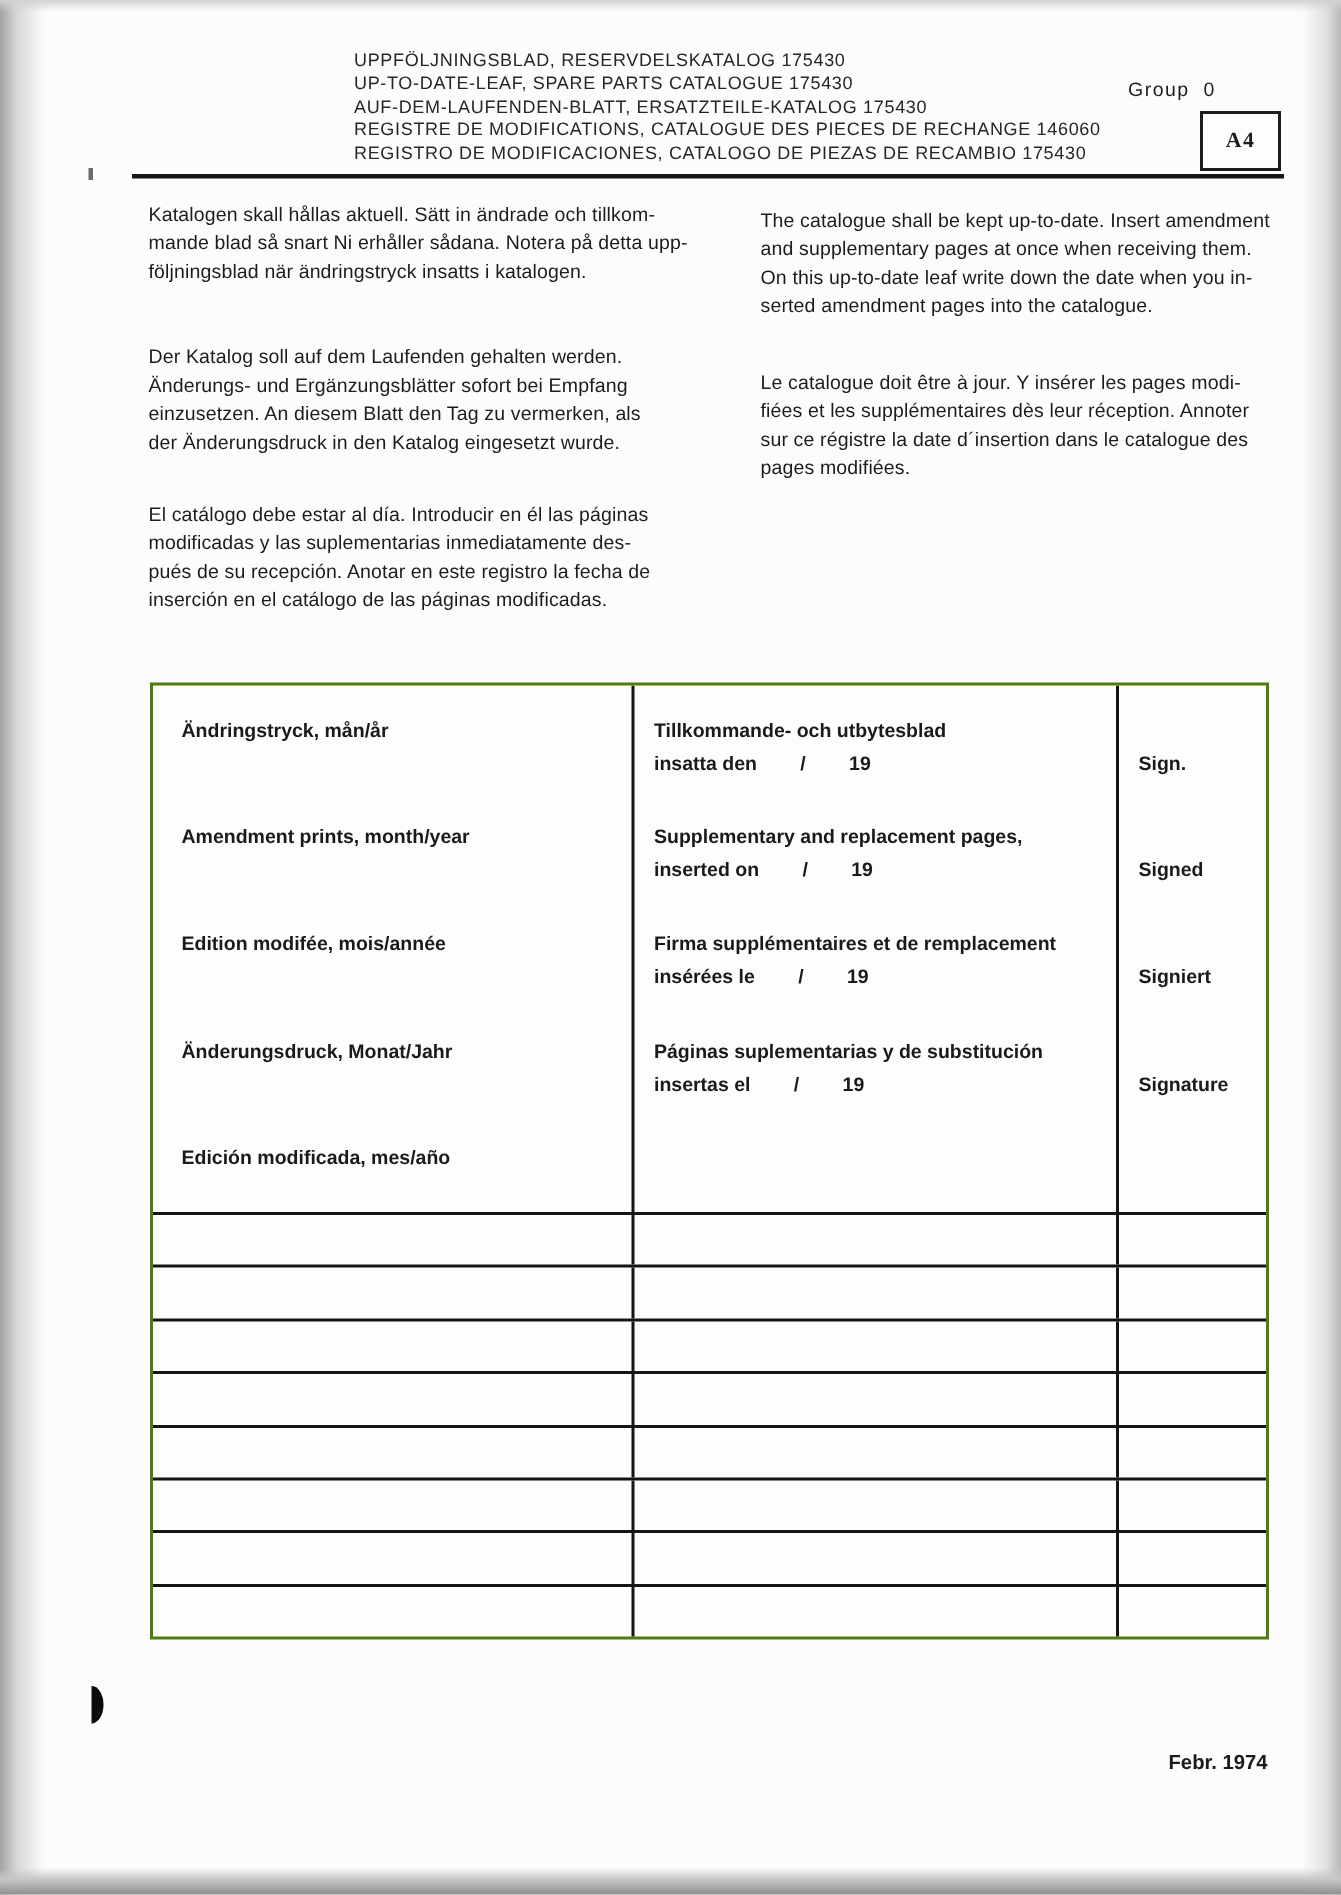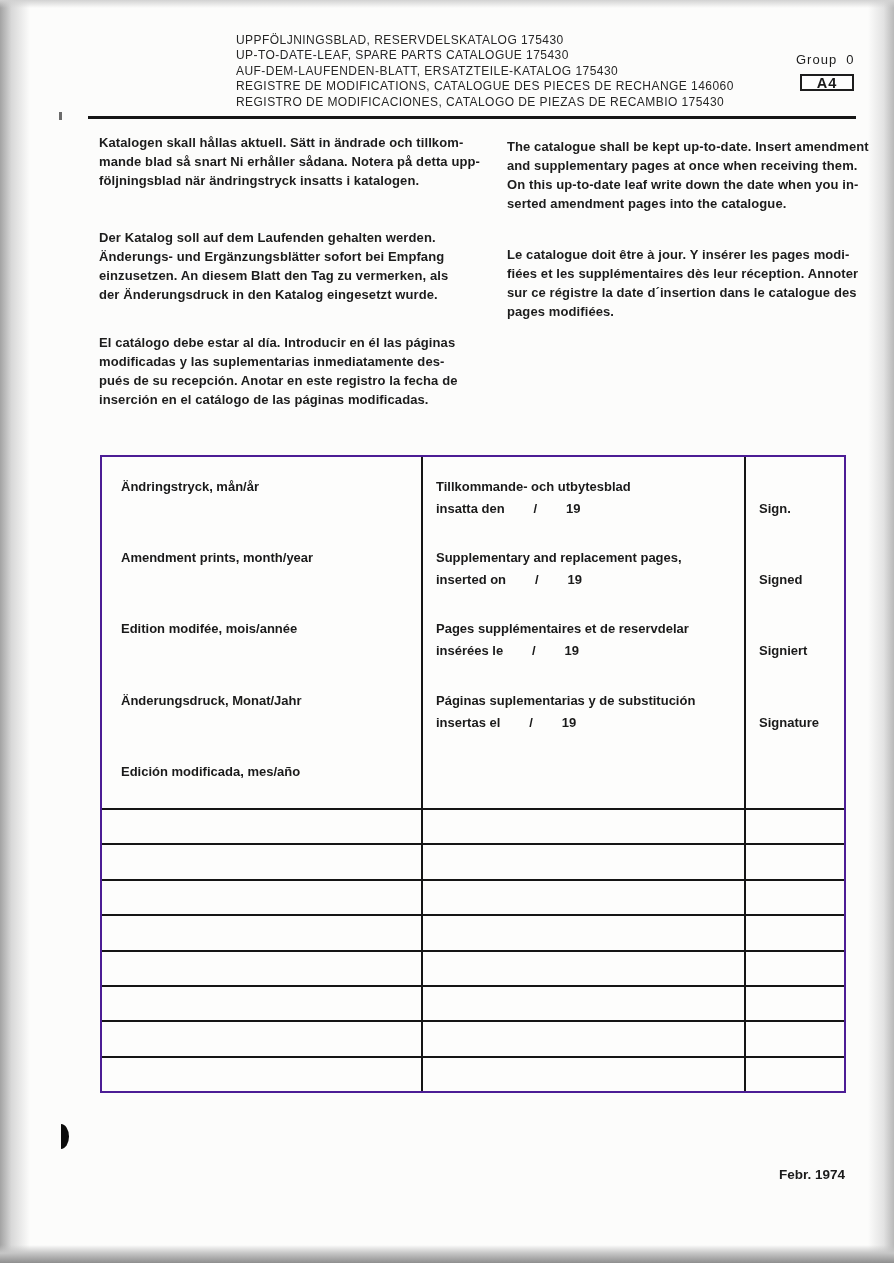"Group 0" .group-label { left: 796px -> 752px }
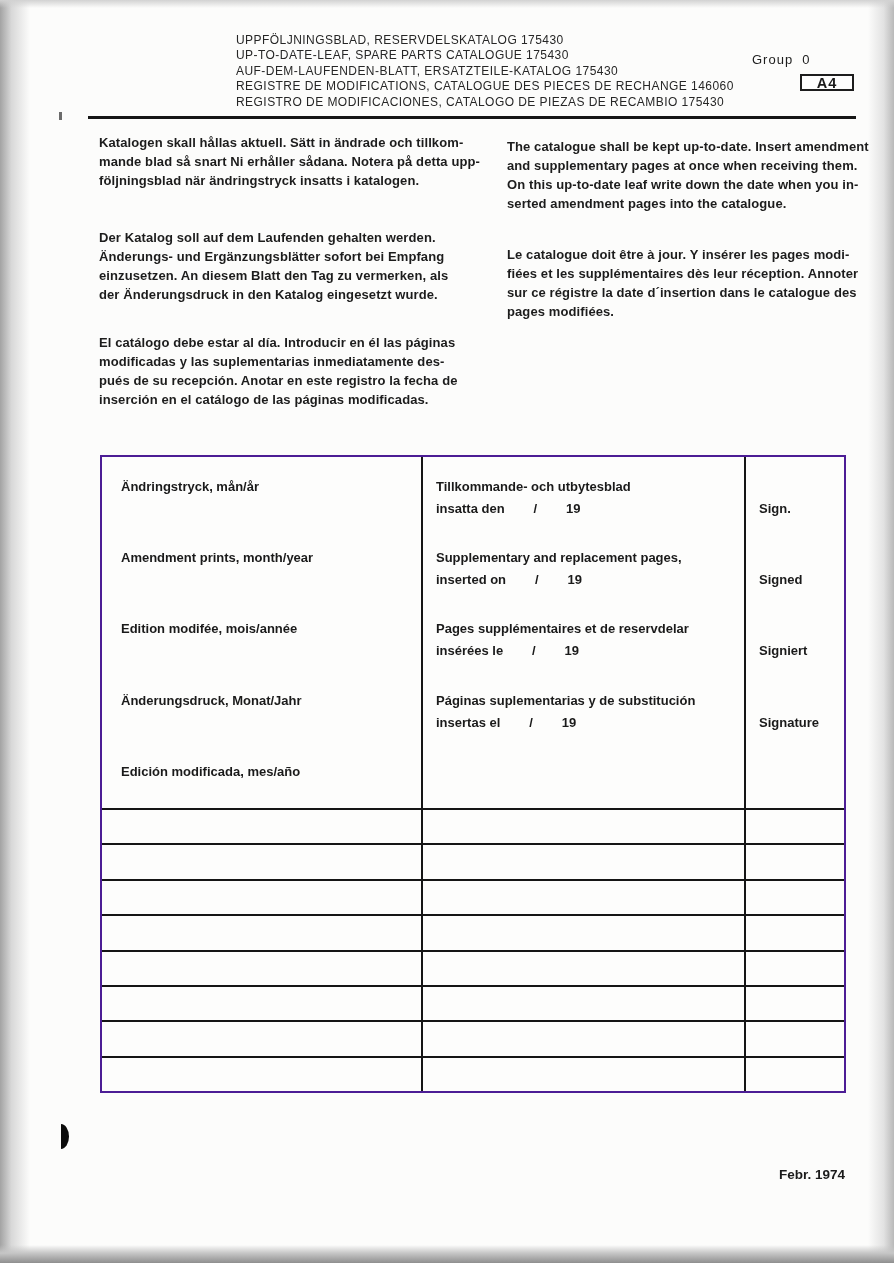"A4" .page-code-box { font-family: none -> Liberation Serif, serif; height: 17px -> 40px }
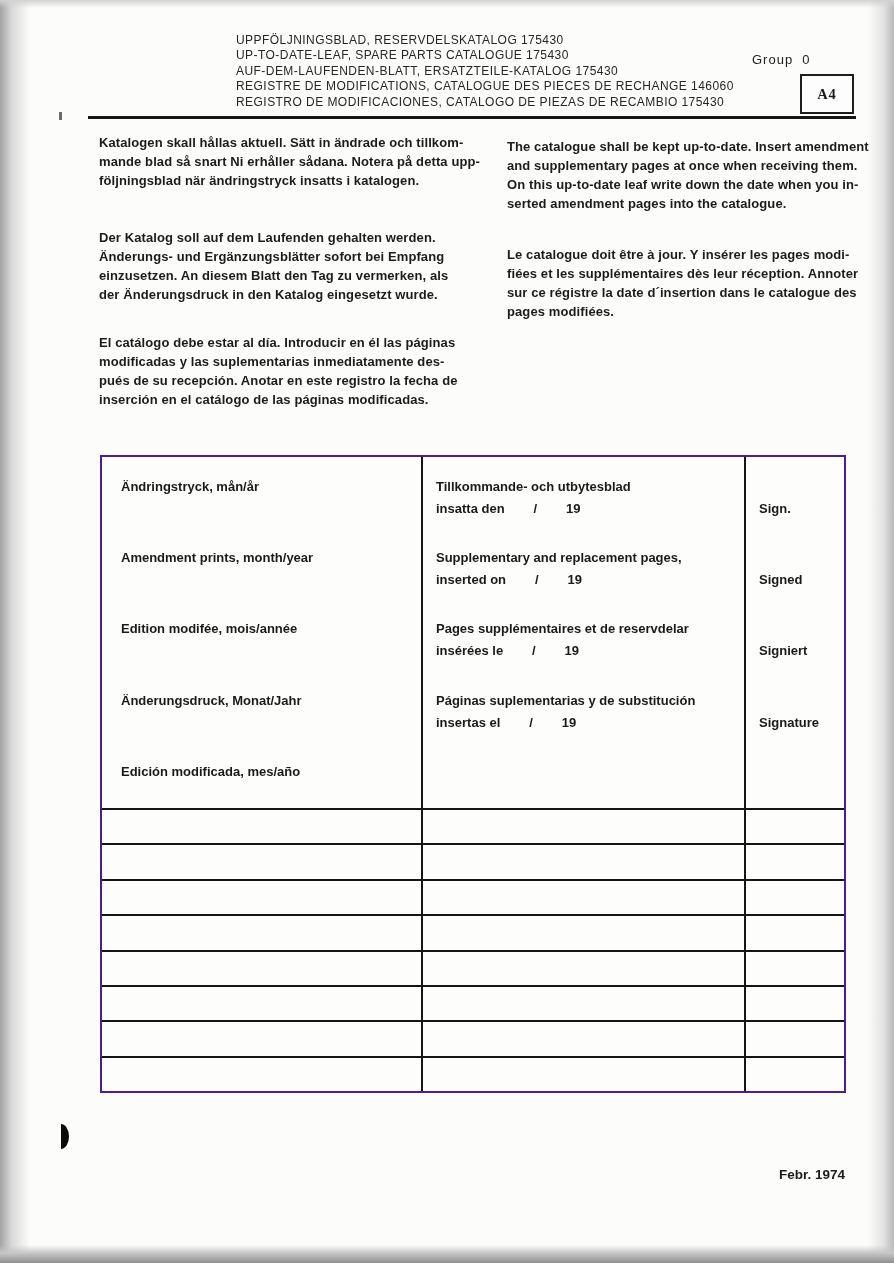"Katalogen skall hållas aktuell. Sätt" .para { font-weight: bold -> normal }
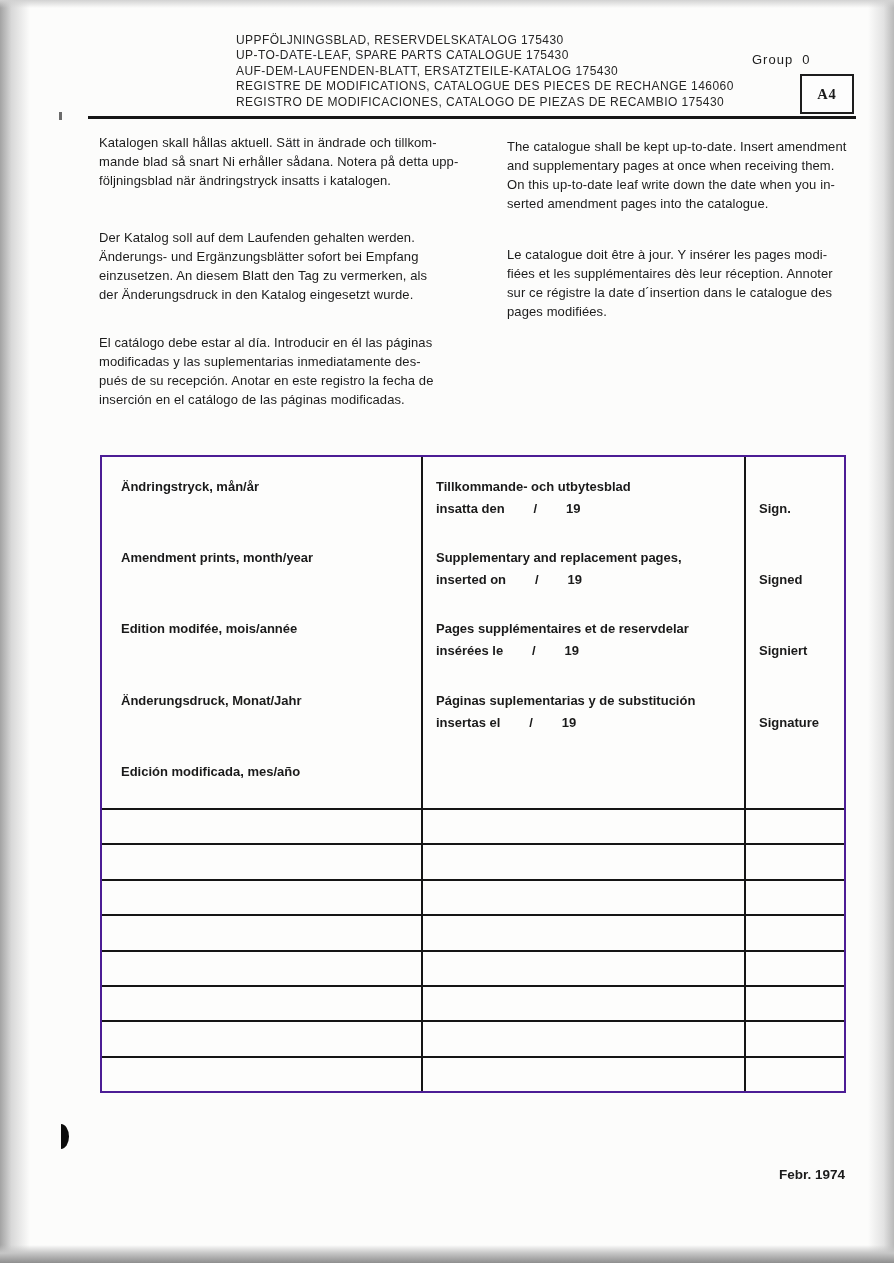"Ändringstryck, mån/år" .table { border: 2px solid #4c1d95 -> 2px solid #4d7c0f }
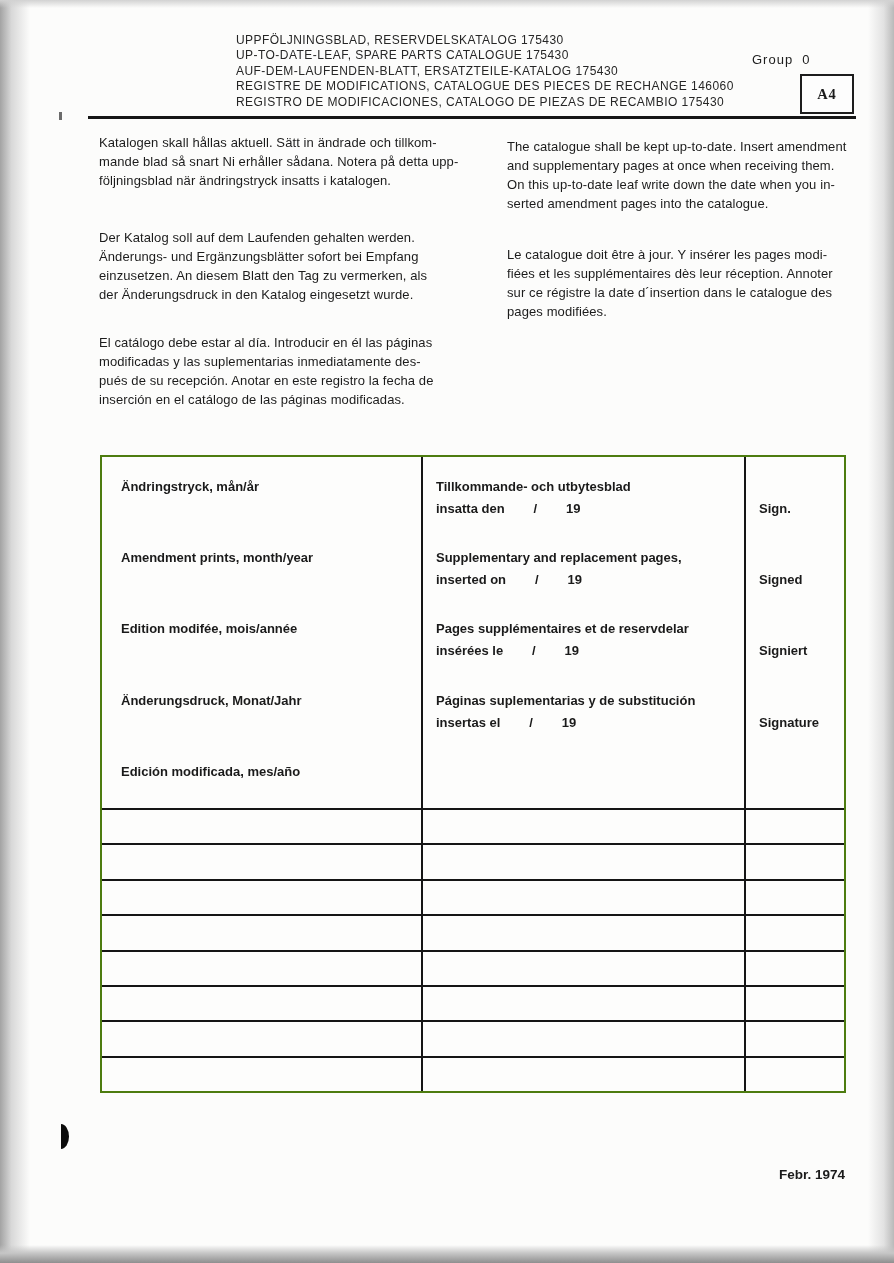"Pages supplémentaires et de reservdelar" div.pline1 { text: Pages supplémentaires et de reservdelar -> Firma supplémentaires et de remplacement }
